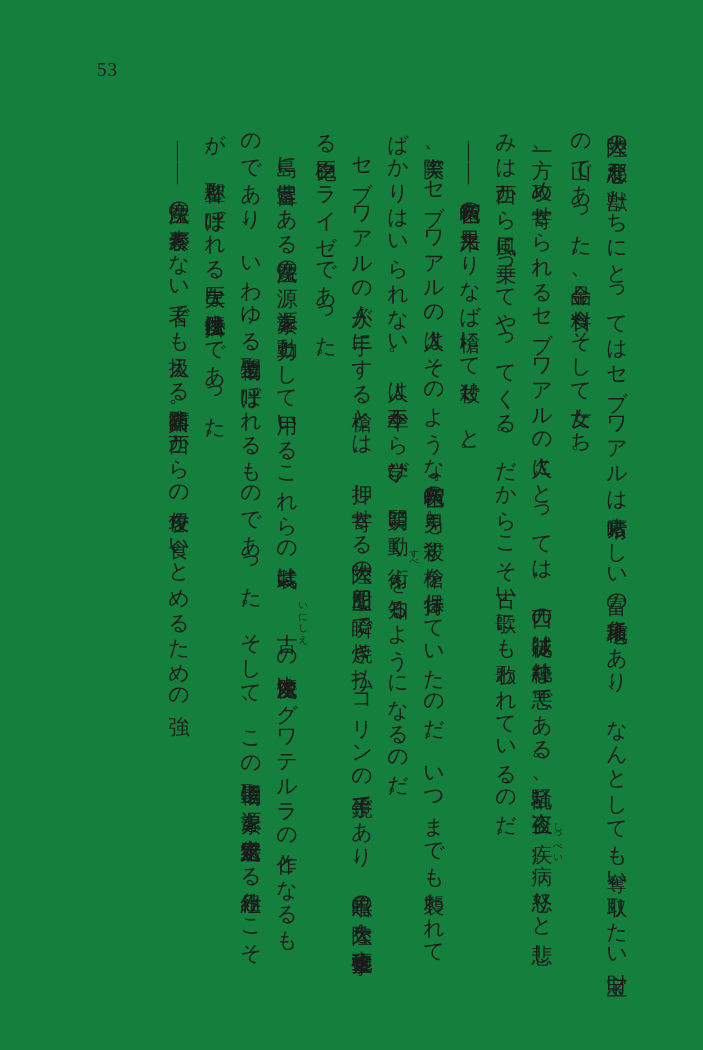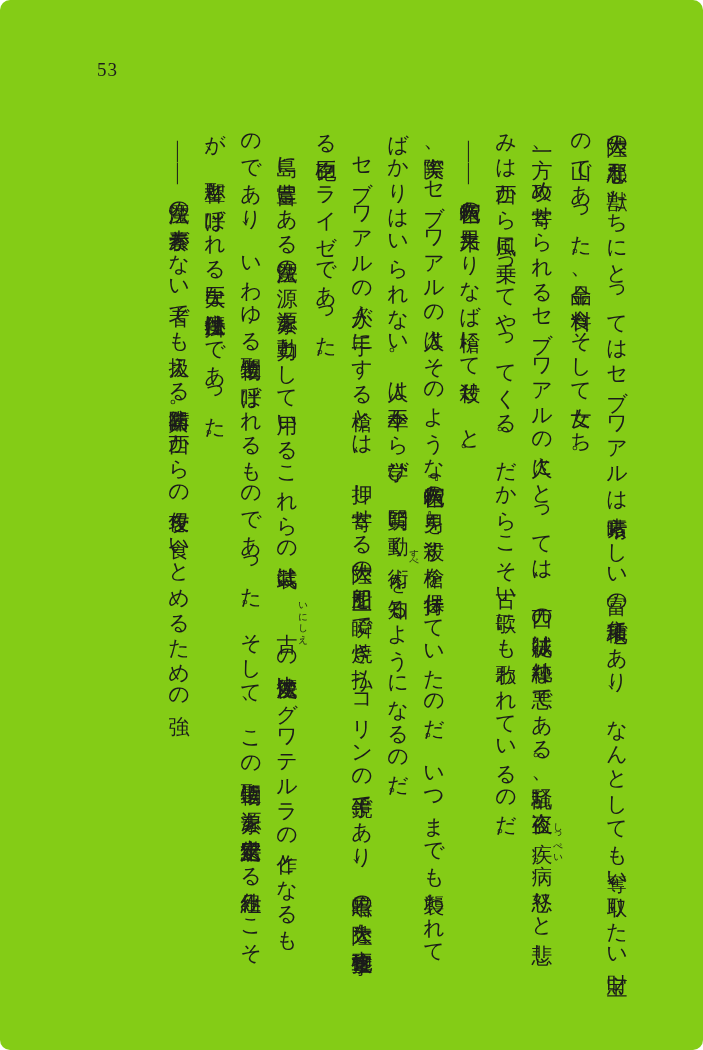"53" div.page { background: #84cc16 -> #15803d; border-radius: 10px -> none }
